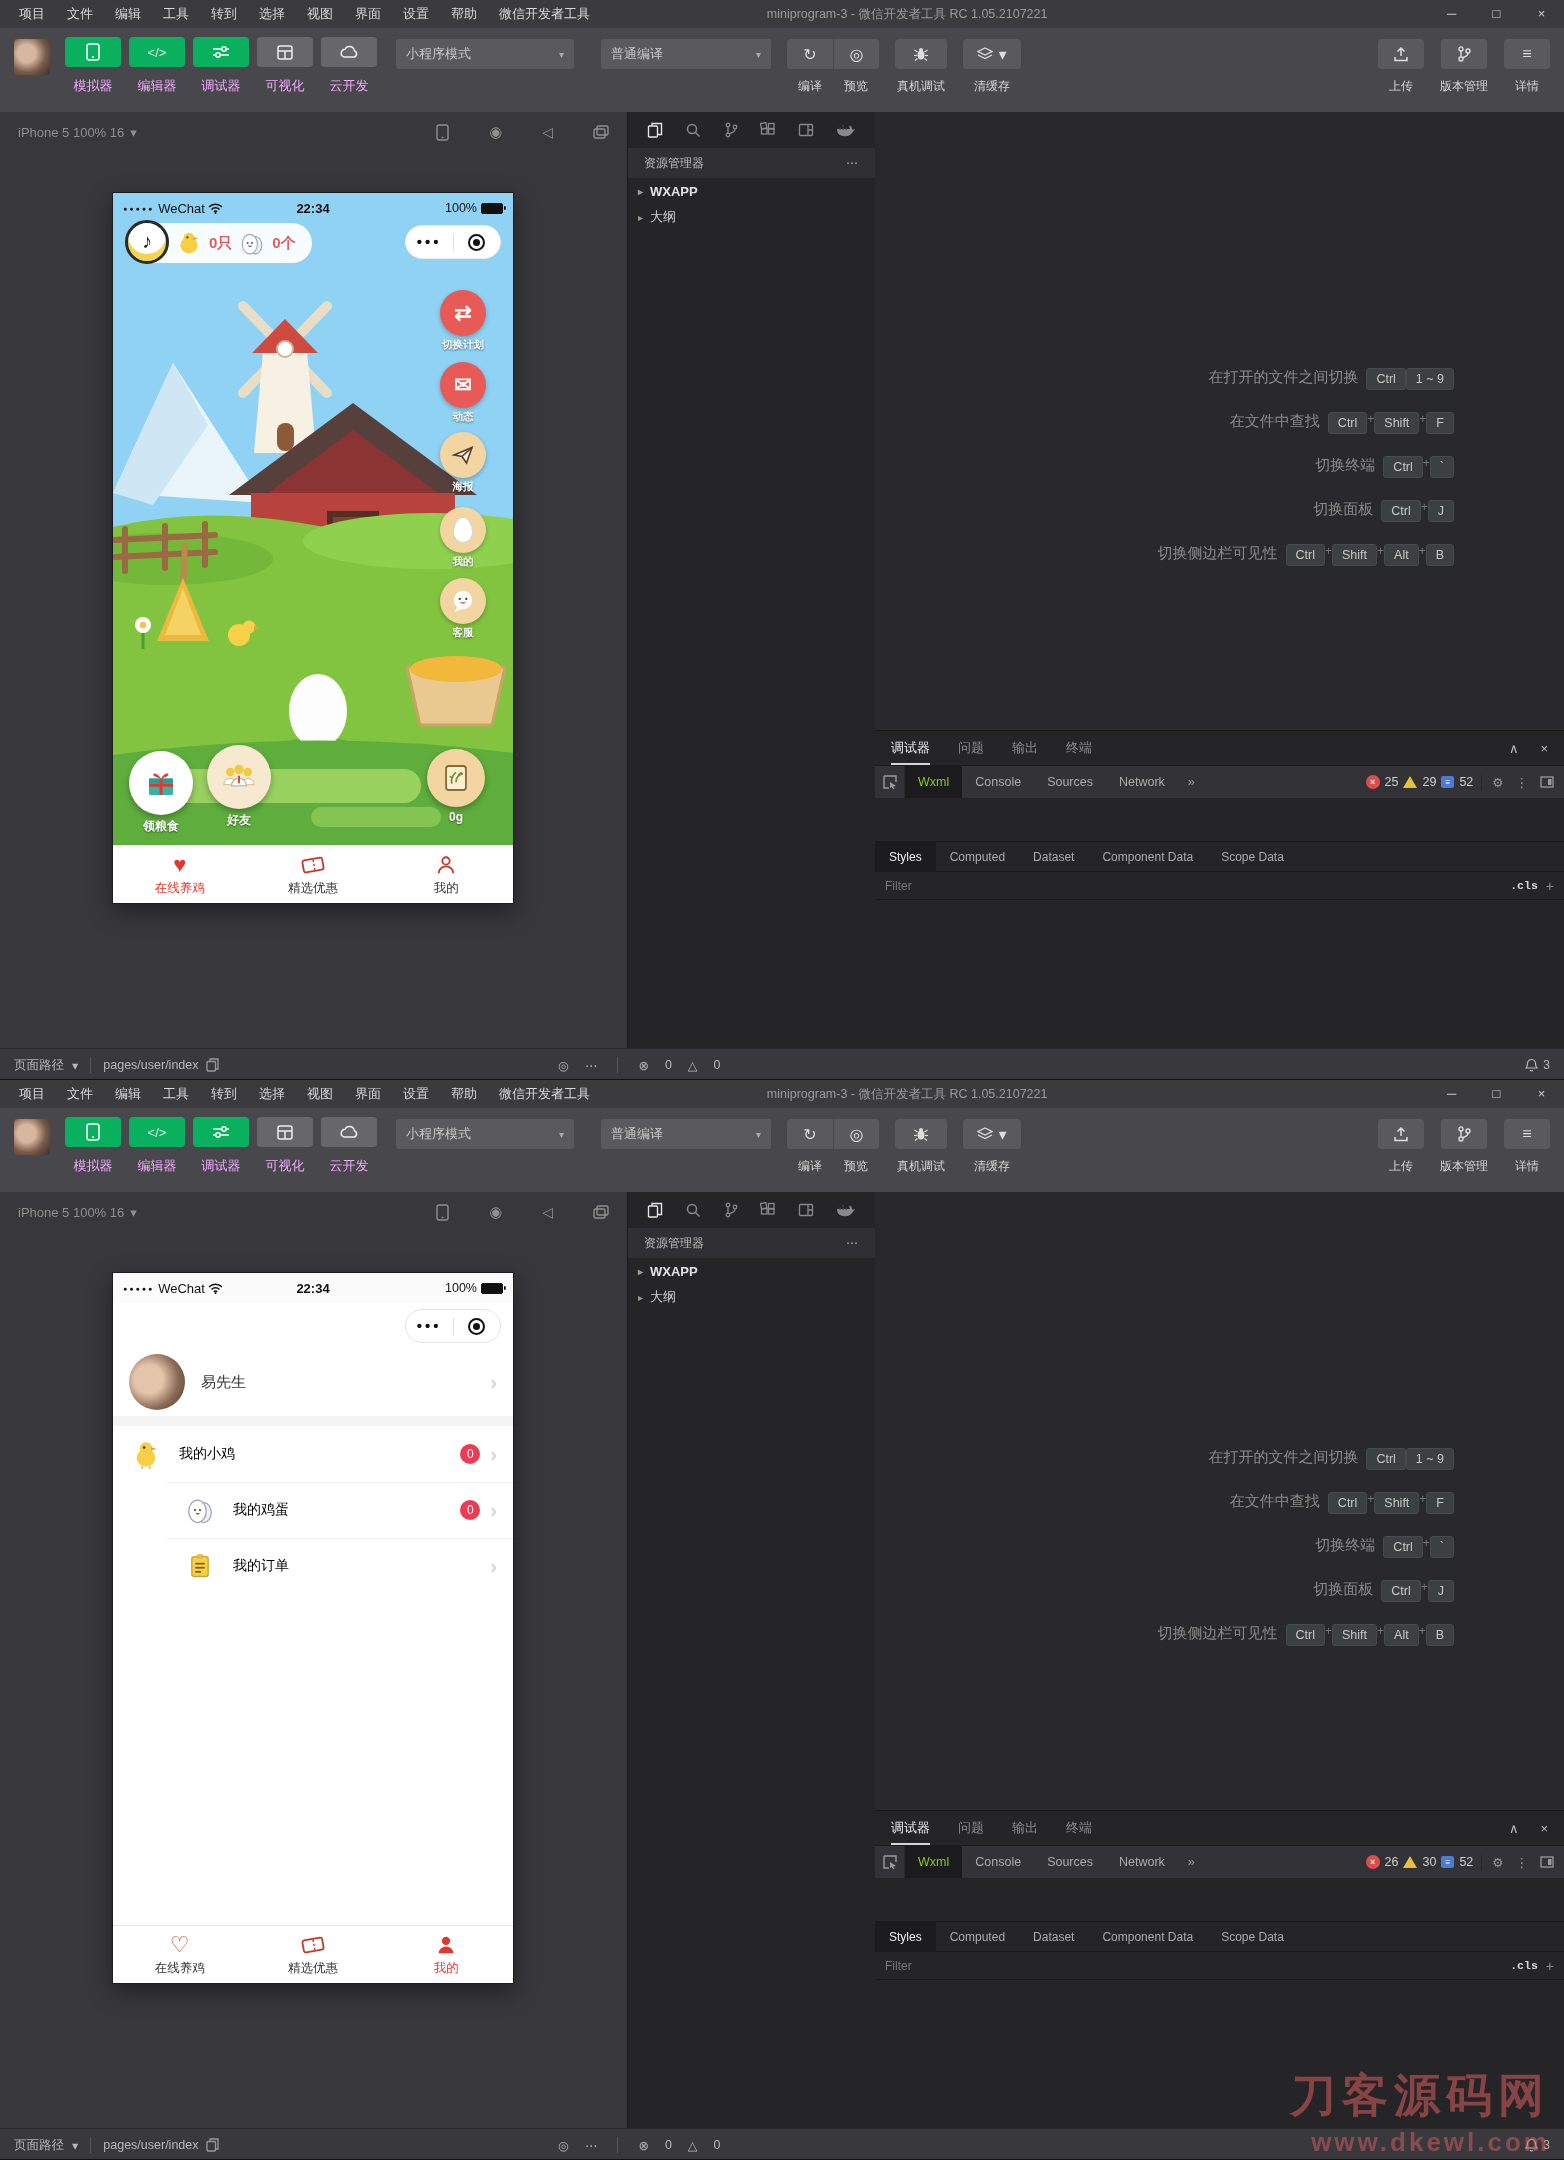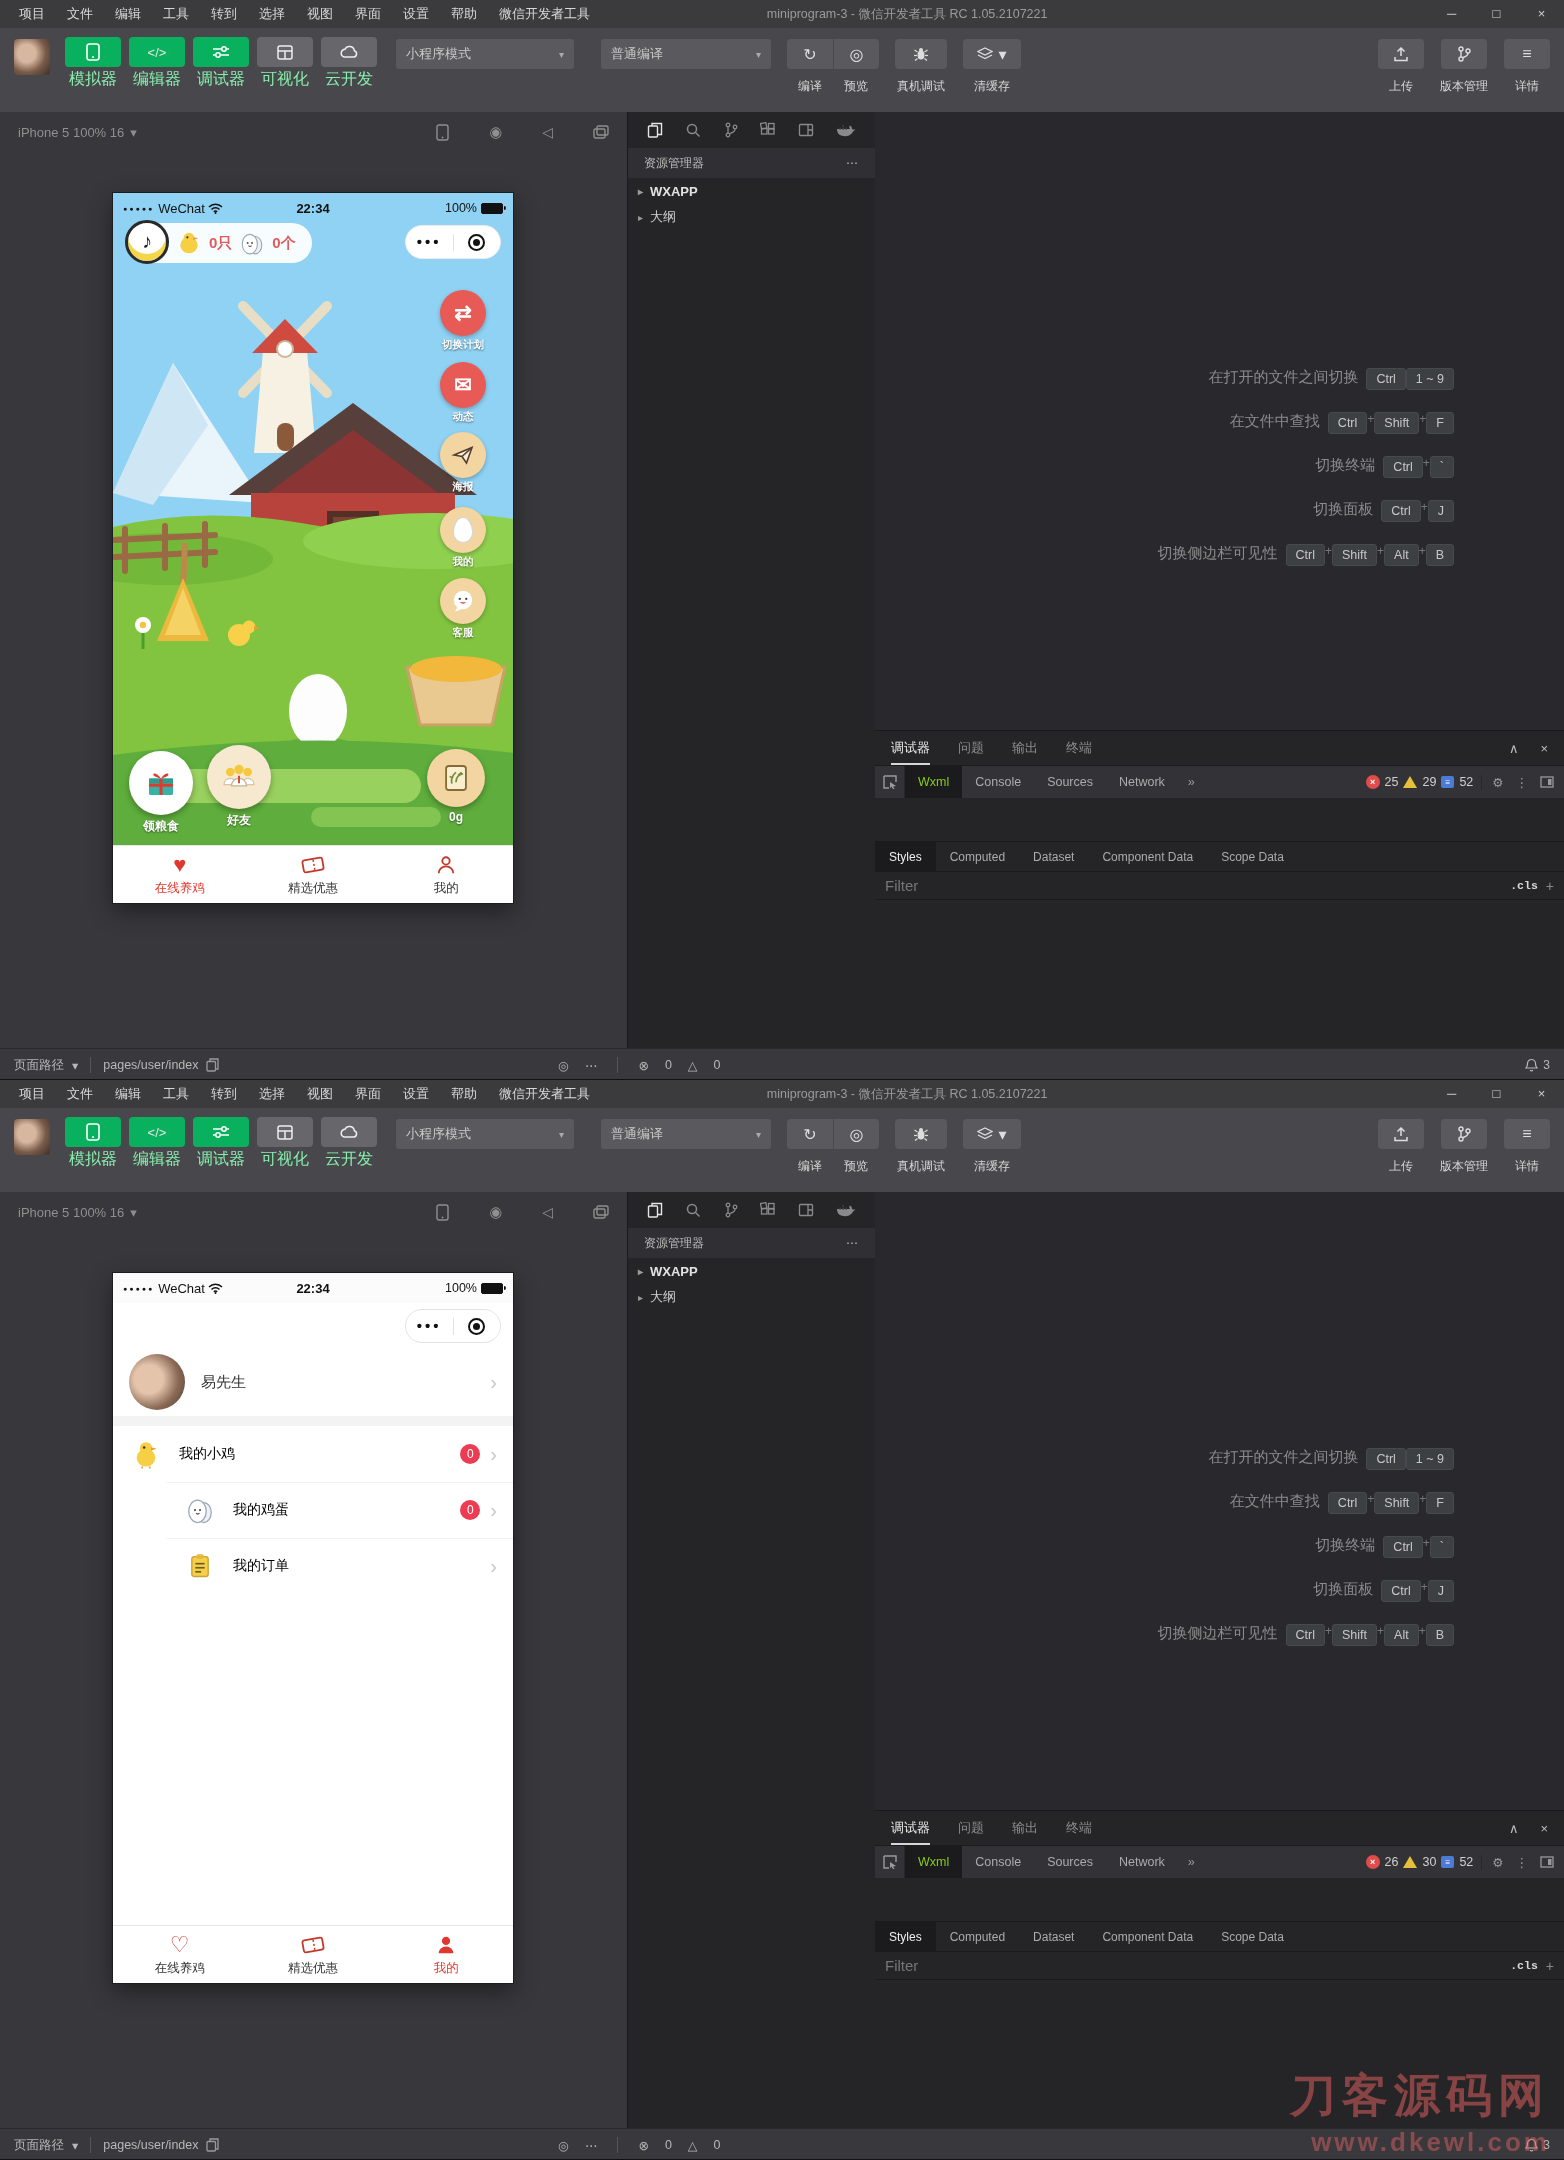"模拟器" .tb .lbl { color: #86efac -> #f0abfc; font-size: 16px -> 13px; margin-top: 2px -> 10px }
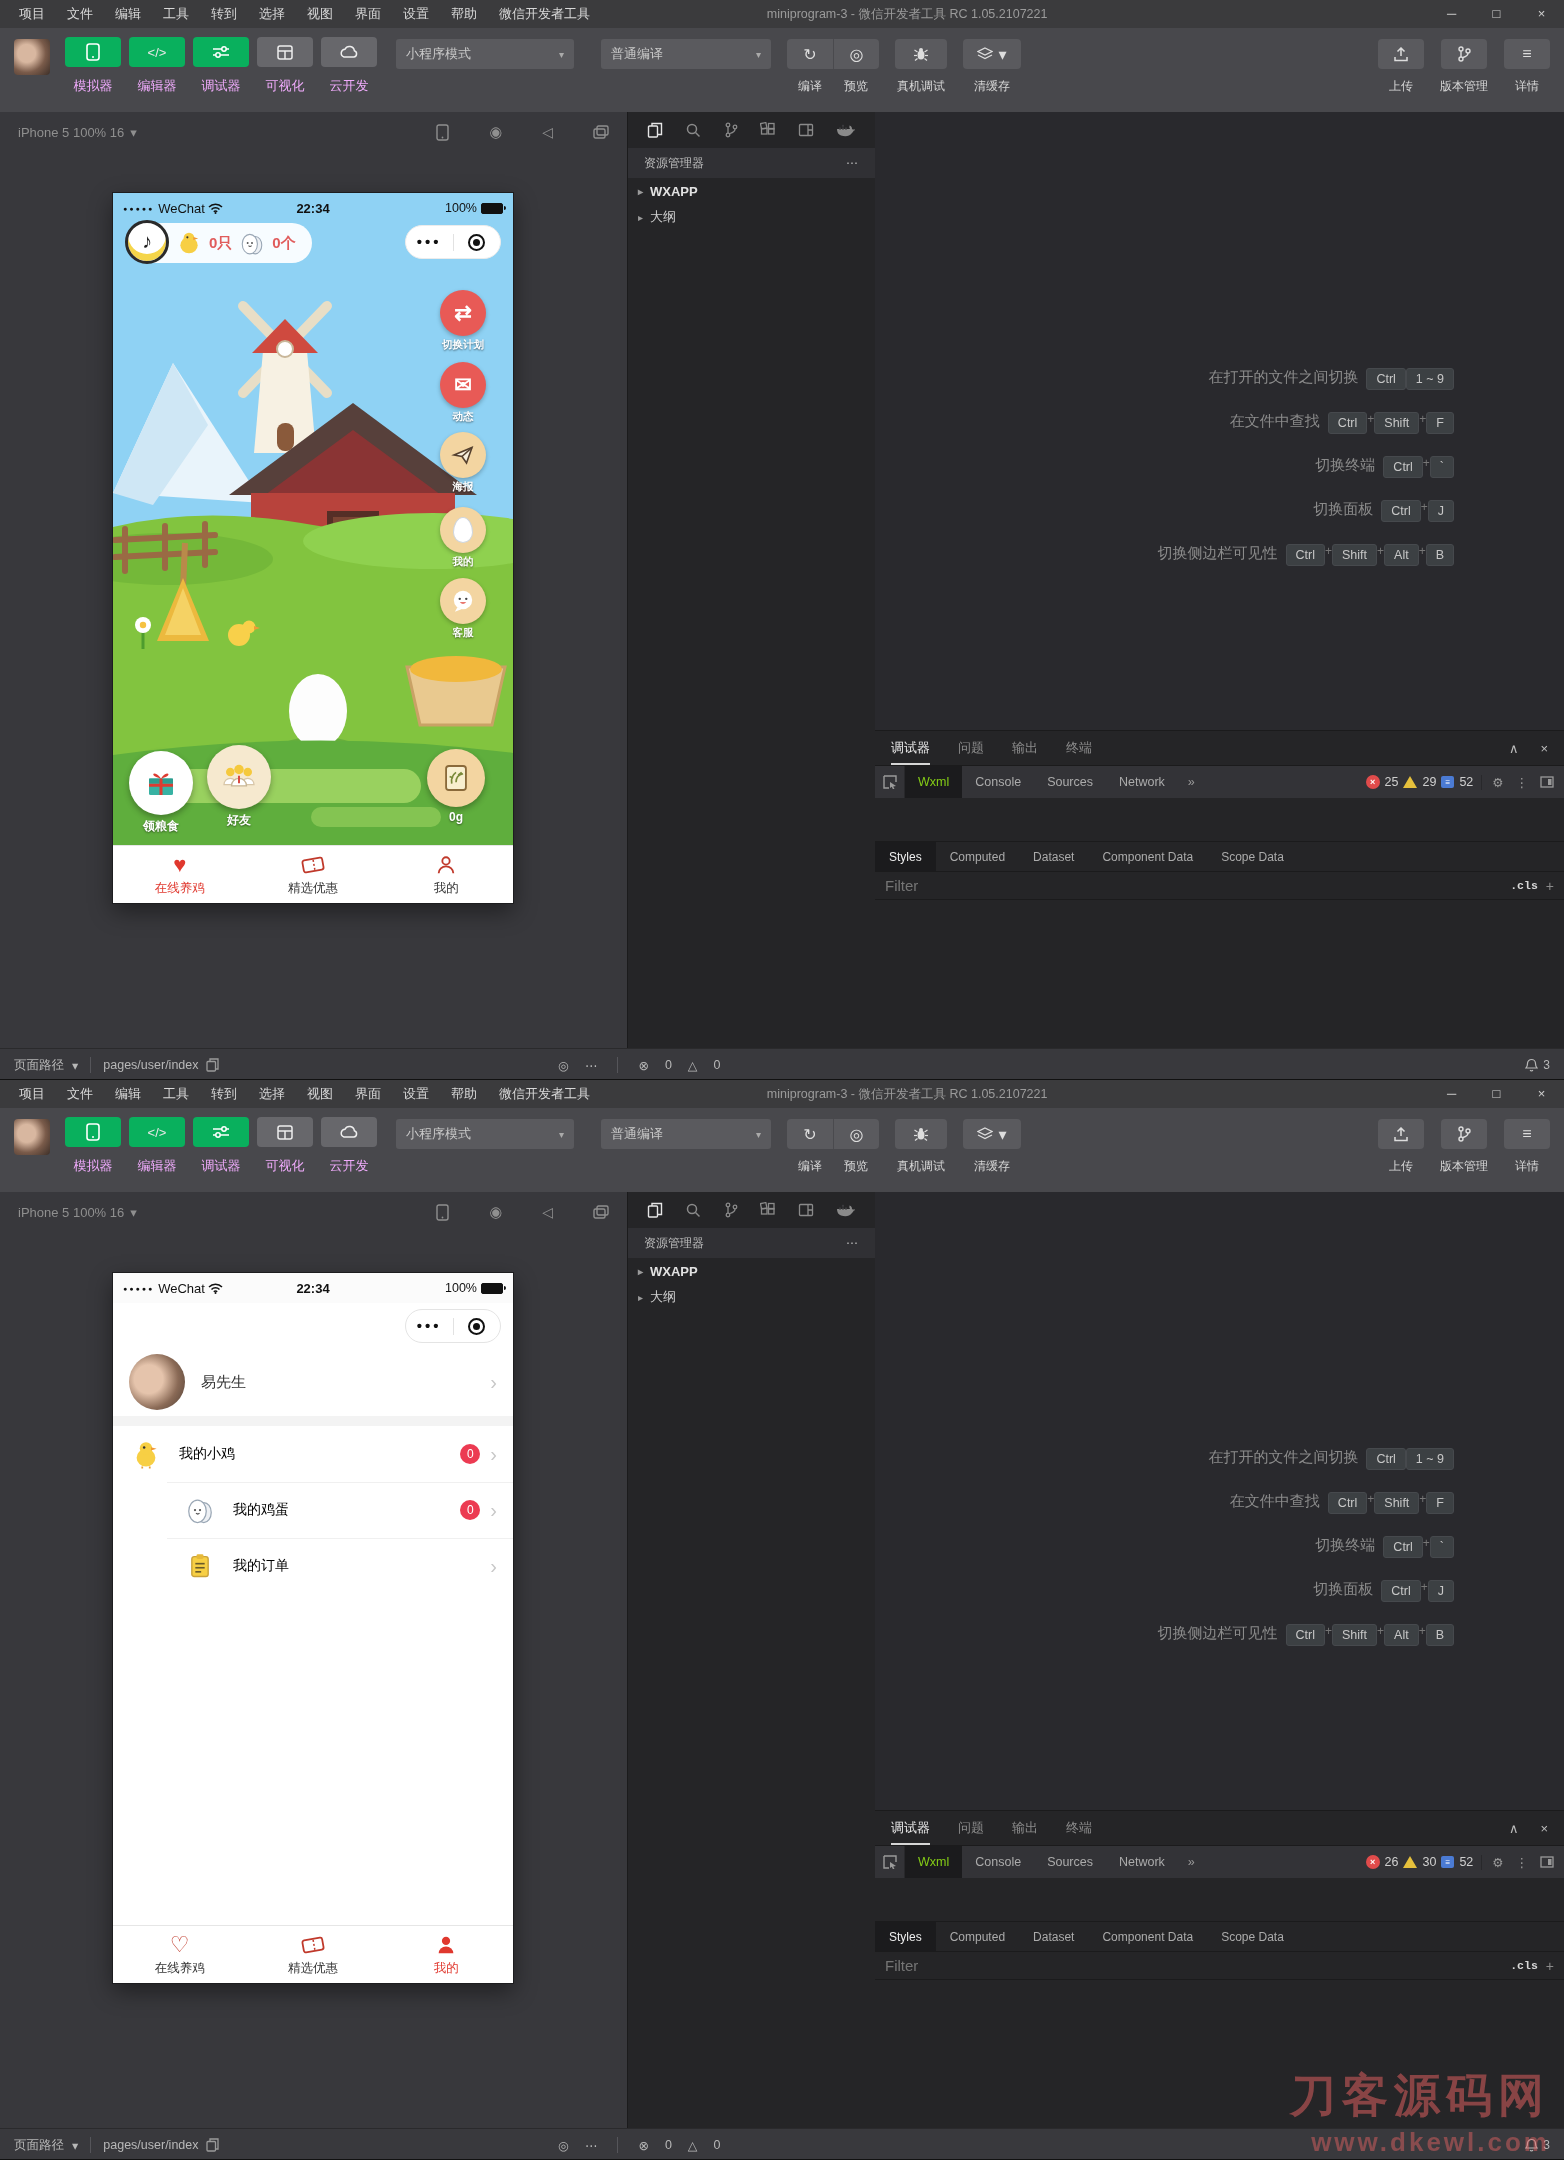"Filter" .filter-row input { font-size: 15px -> 12px }
